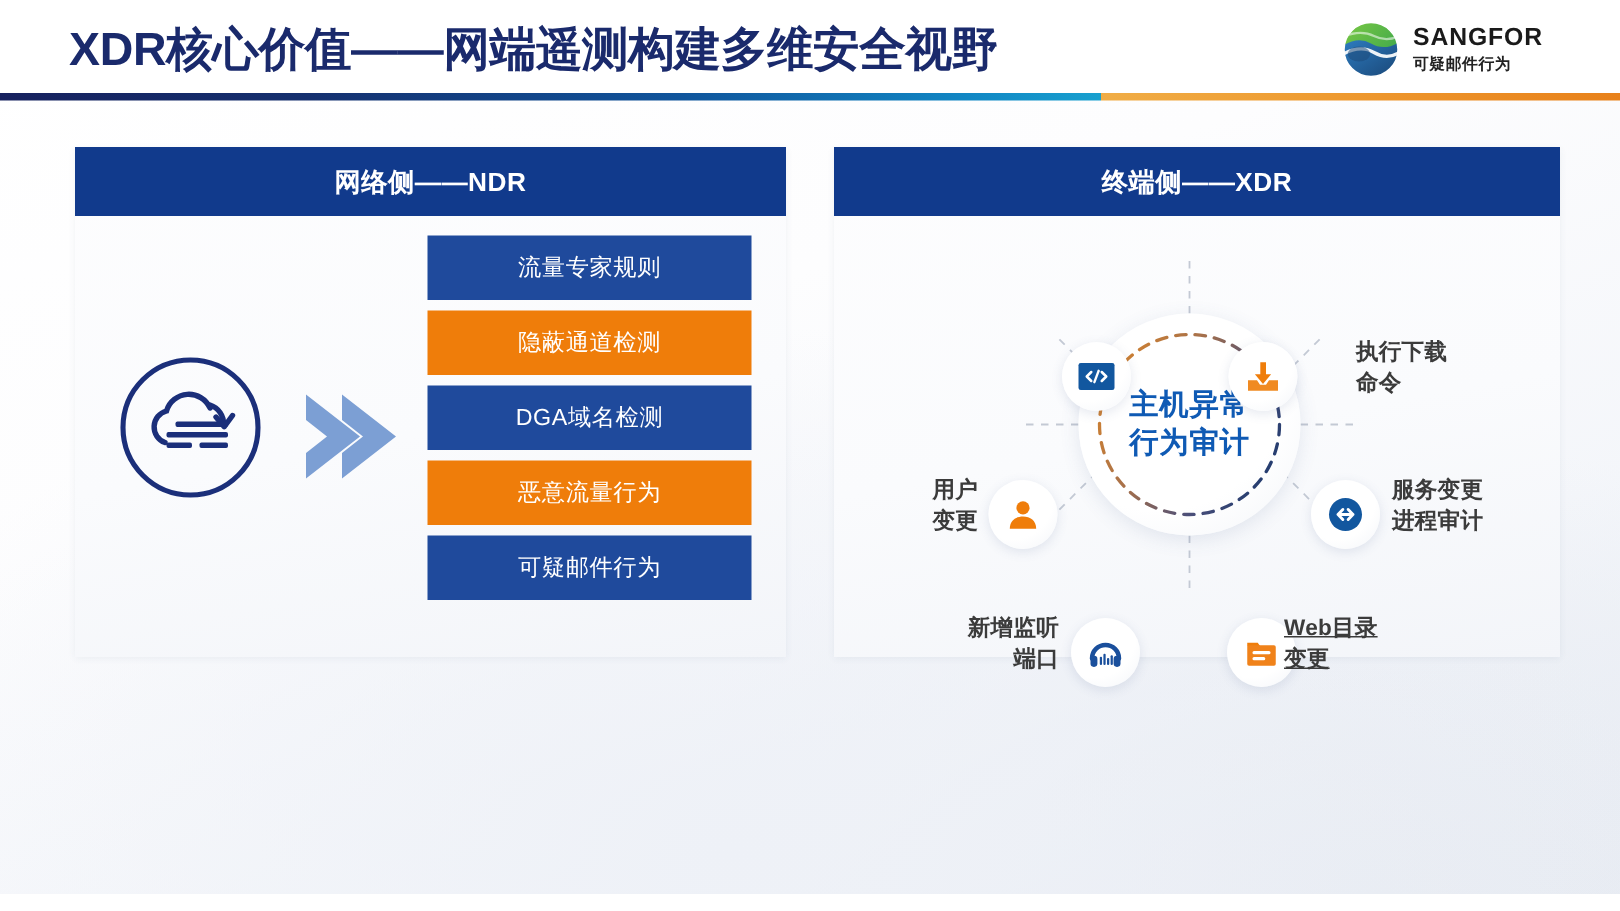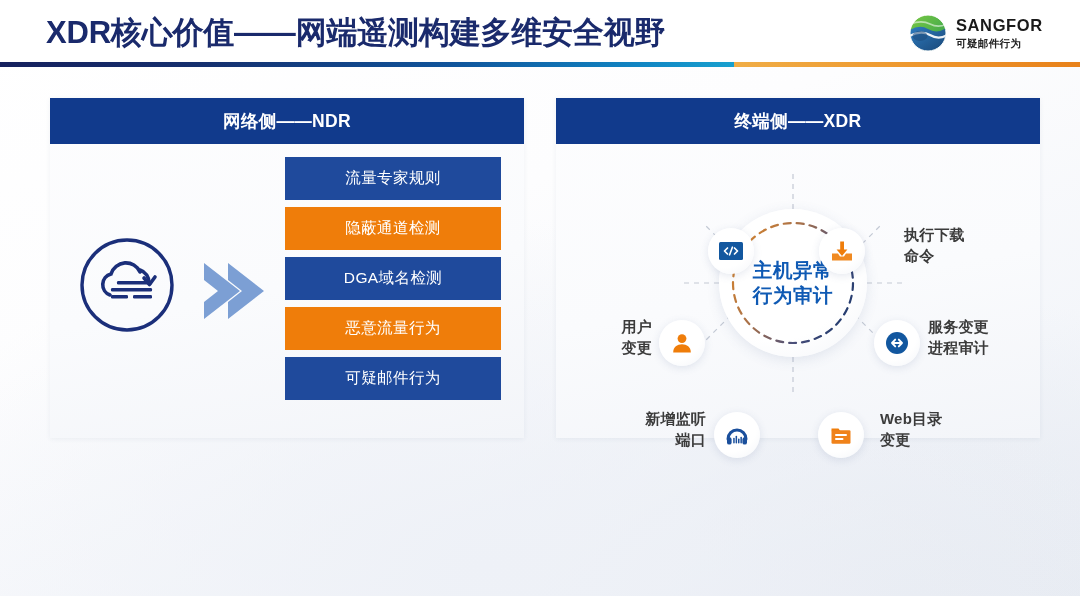"SANGFOR" #logo { right: 22px -> 36px }
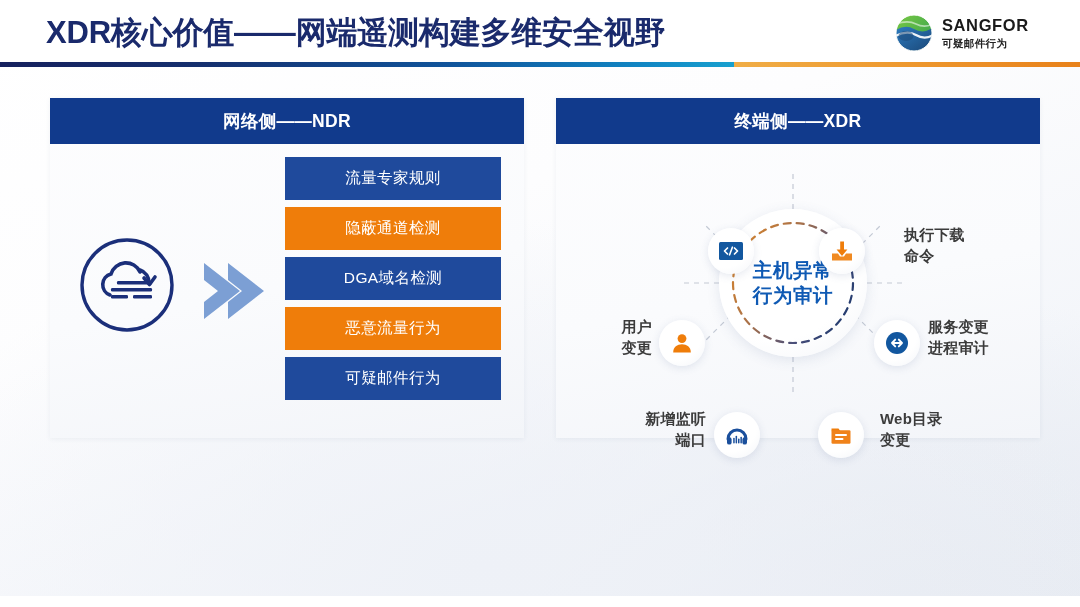"Web目录" #label-web { left: 324px -> 300px; text-decoration: none -> underline }
